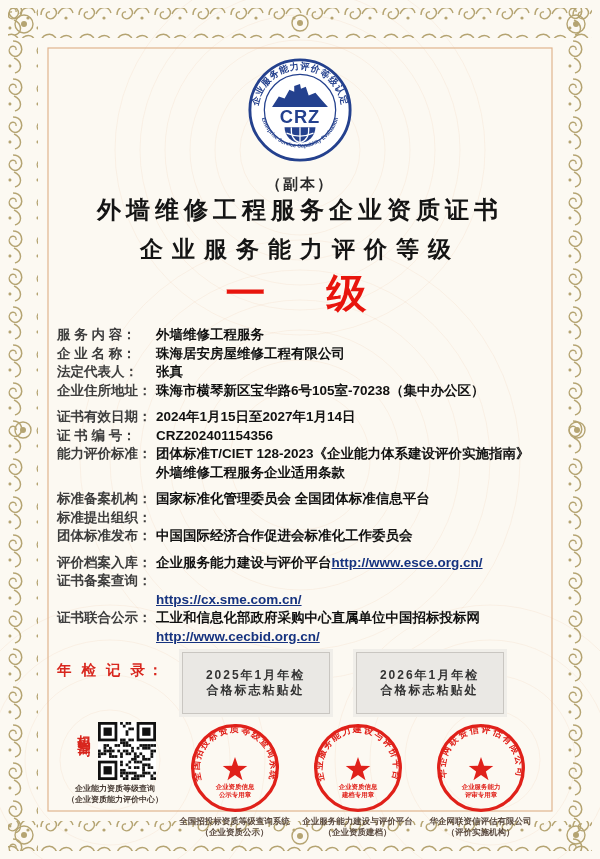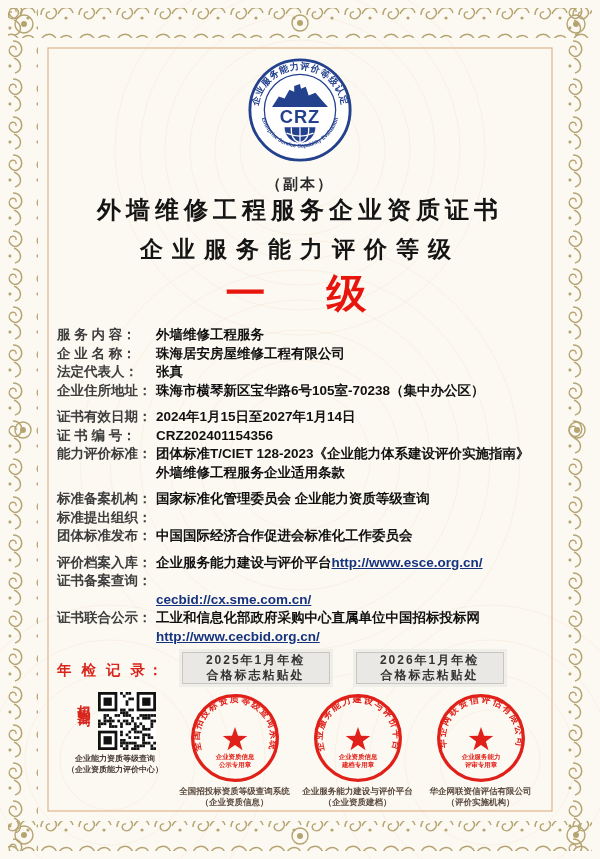"国家标准化管理委员会 企业能力资质等级查询" span.val { text: 企业能力资质等级查询 -> 全国团体标准信息平台 }
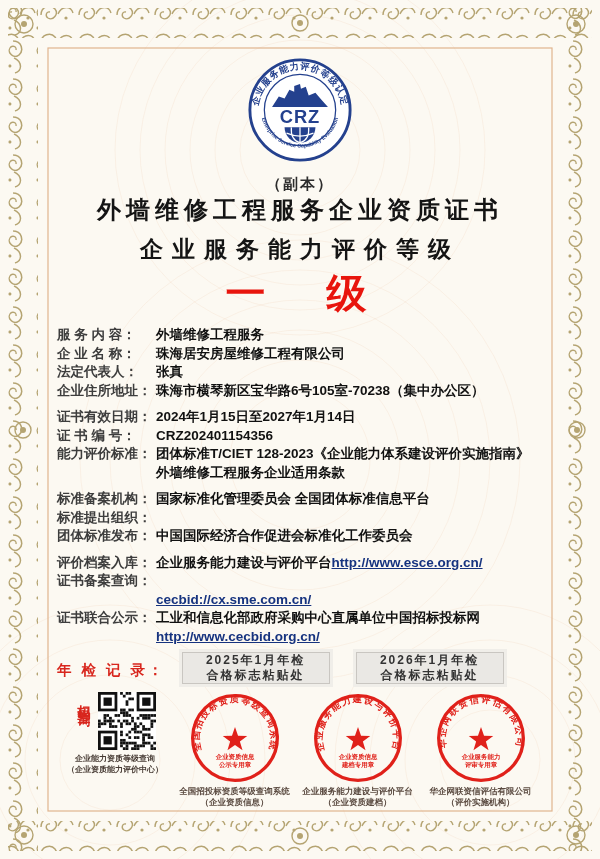"cecbid://cx.sme.com.cn/" a.link { text: cecbid://cx.sme.com.cn/ -> https://cx.sme.com.cn/ }
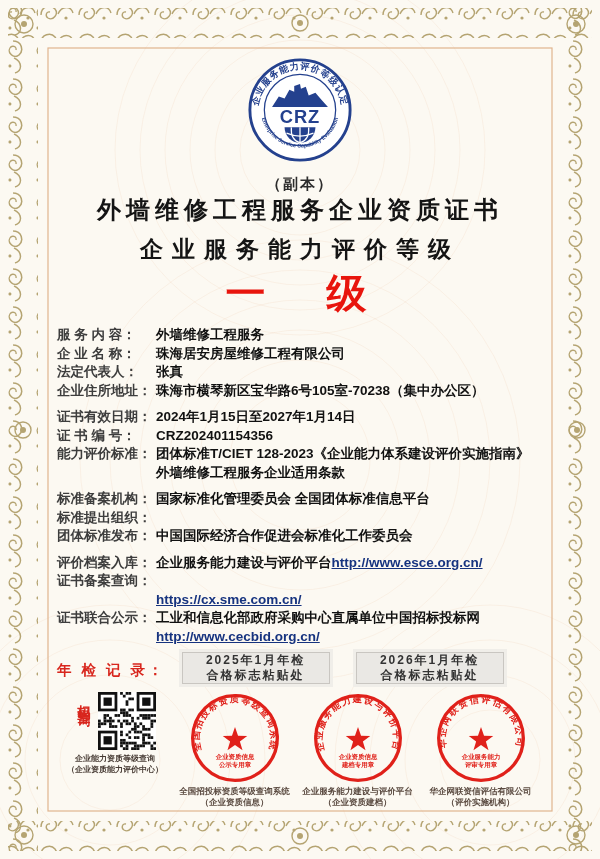"2025年1月年检" .abox { padding: 0 0 -> 15px 0 }
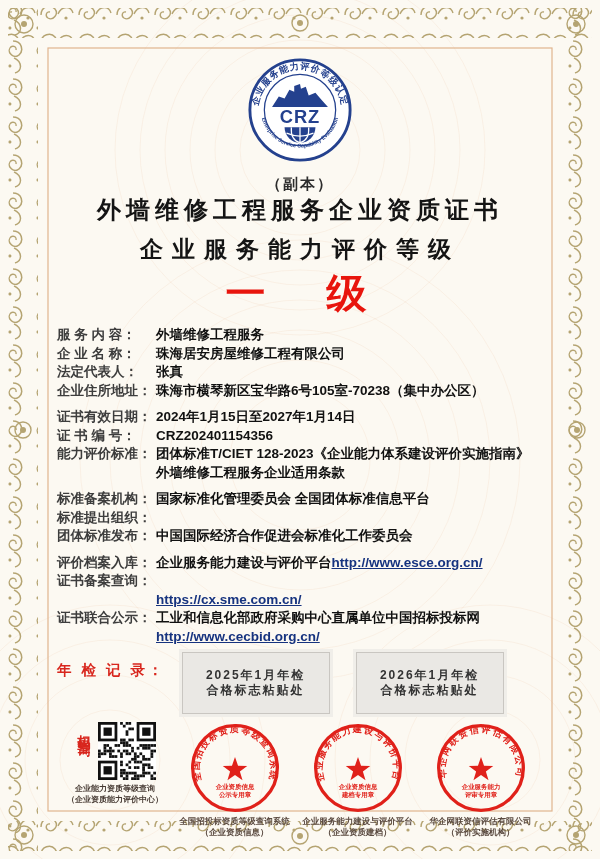"（企业资质信息）" div { text: 信息 -> 公示 }
